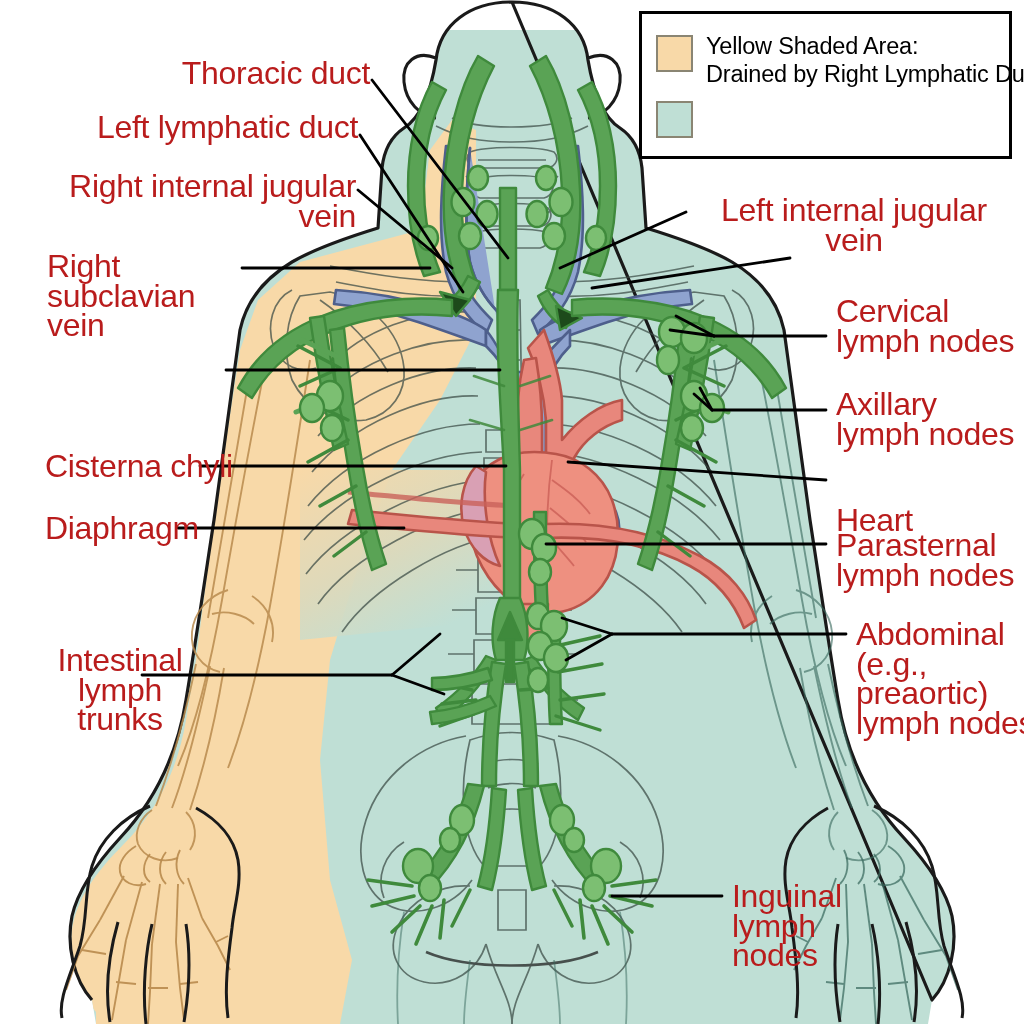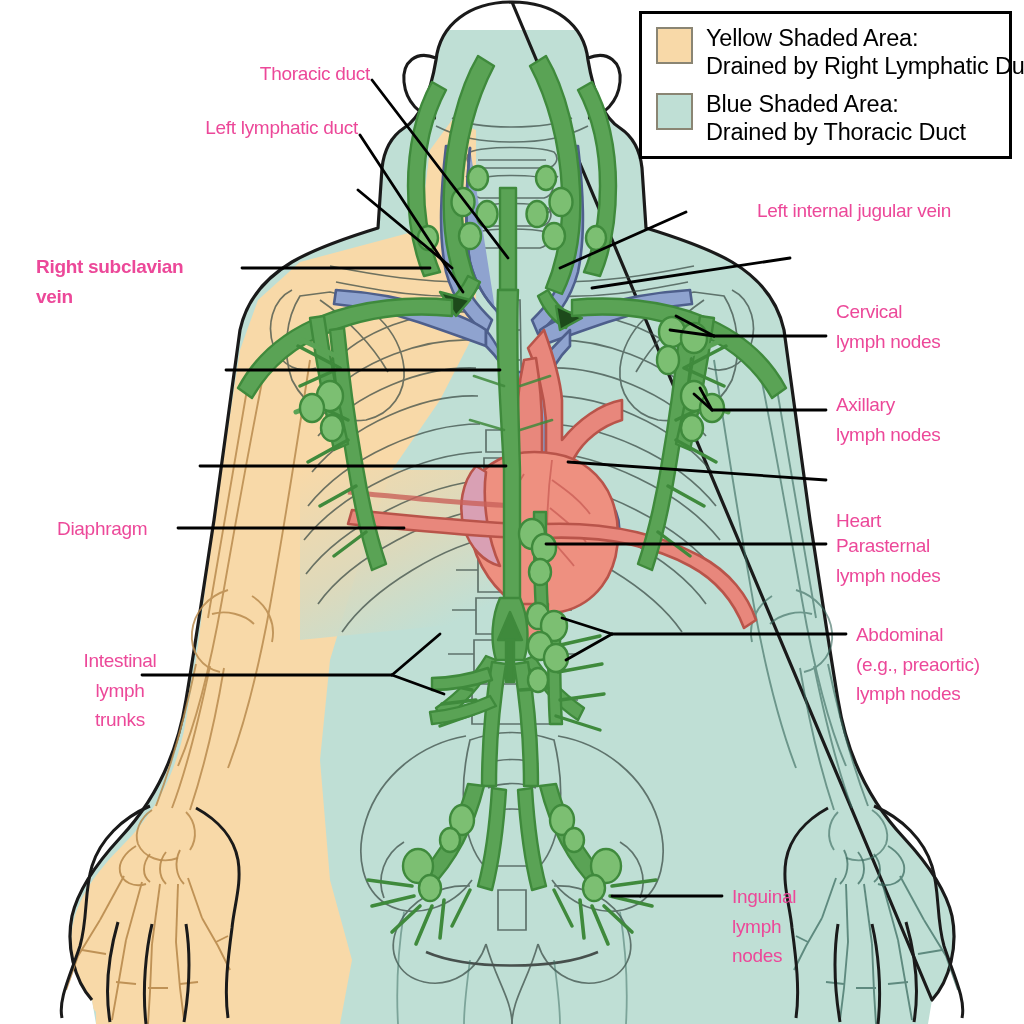"Thoracic duct" .lbl { color: #ec4899 -> #b91c1c; font-size: 19px -> 32px }
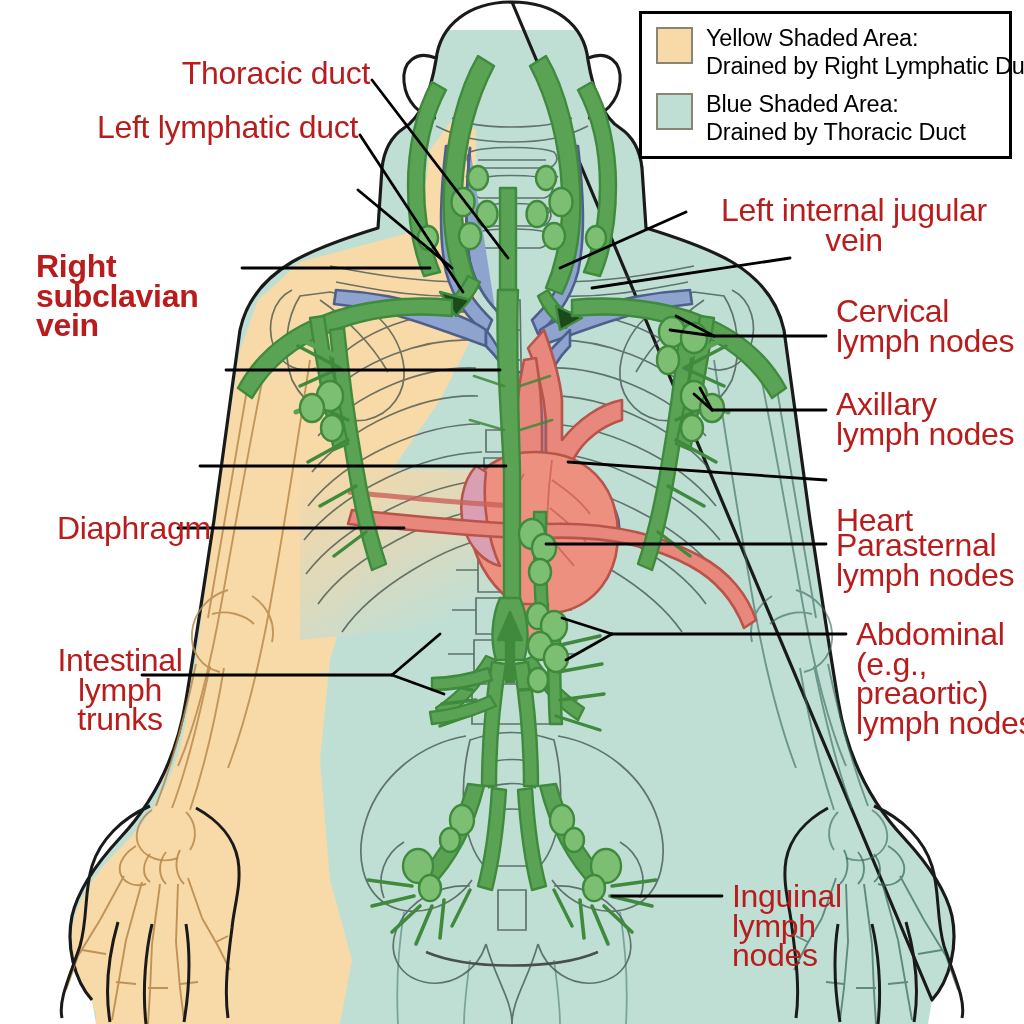"Blue Shaded Area:" div.legend-text { html: <div><span>Blue Shaded Area:</span><br><span>Drained by Thoracic Duct</span></div> -> none }
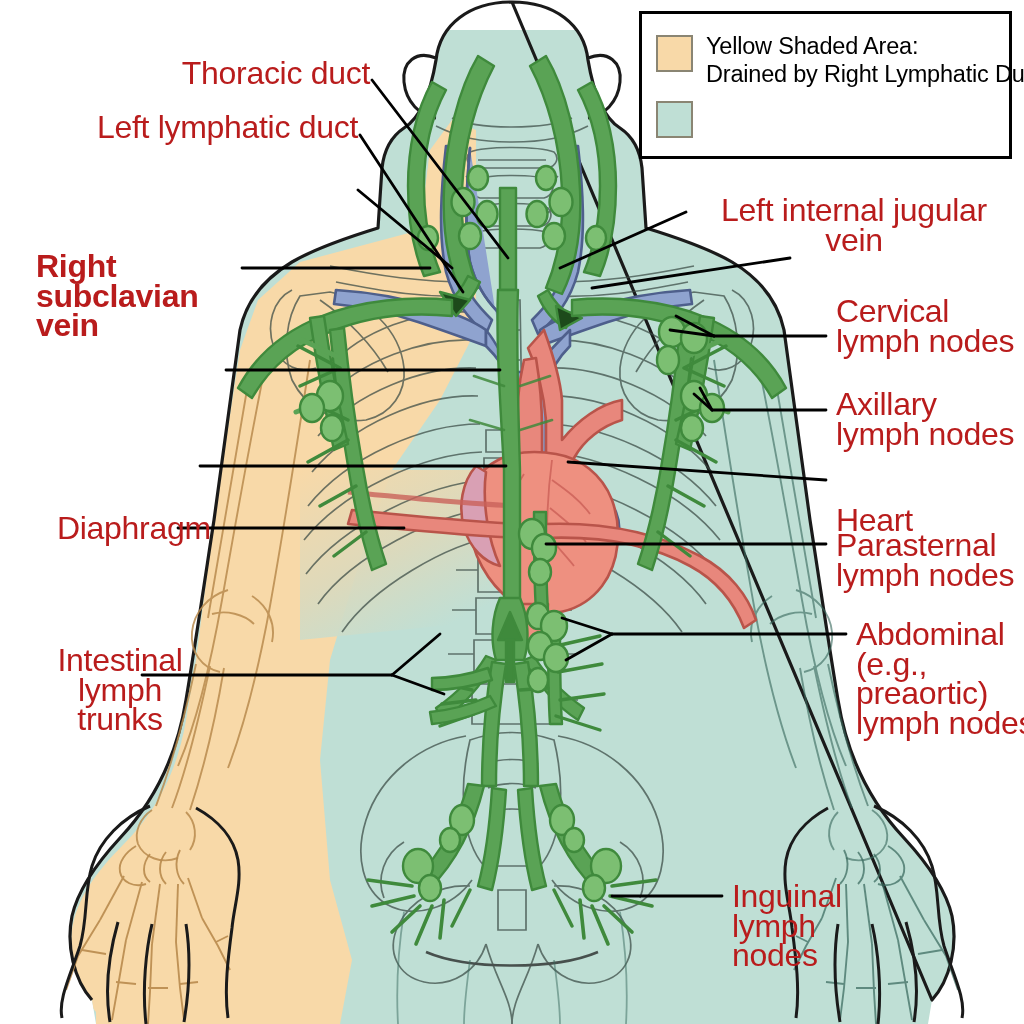"Right internal jugular vein" div.lbl { html: none -> <div>Right internal jugular vein</div> }
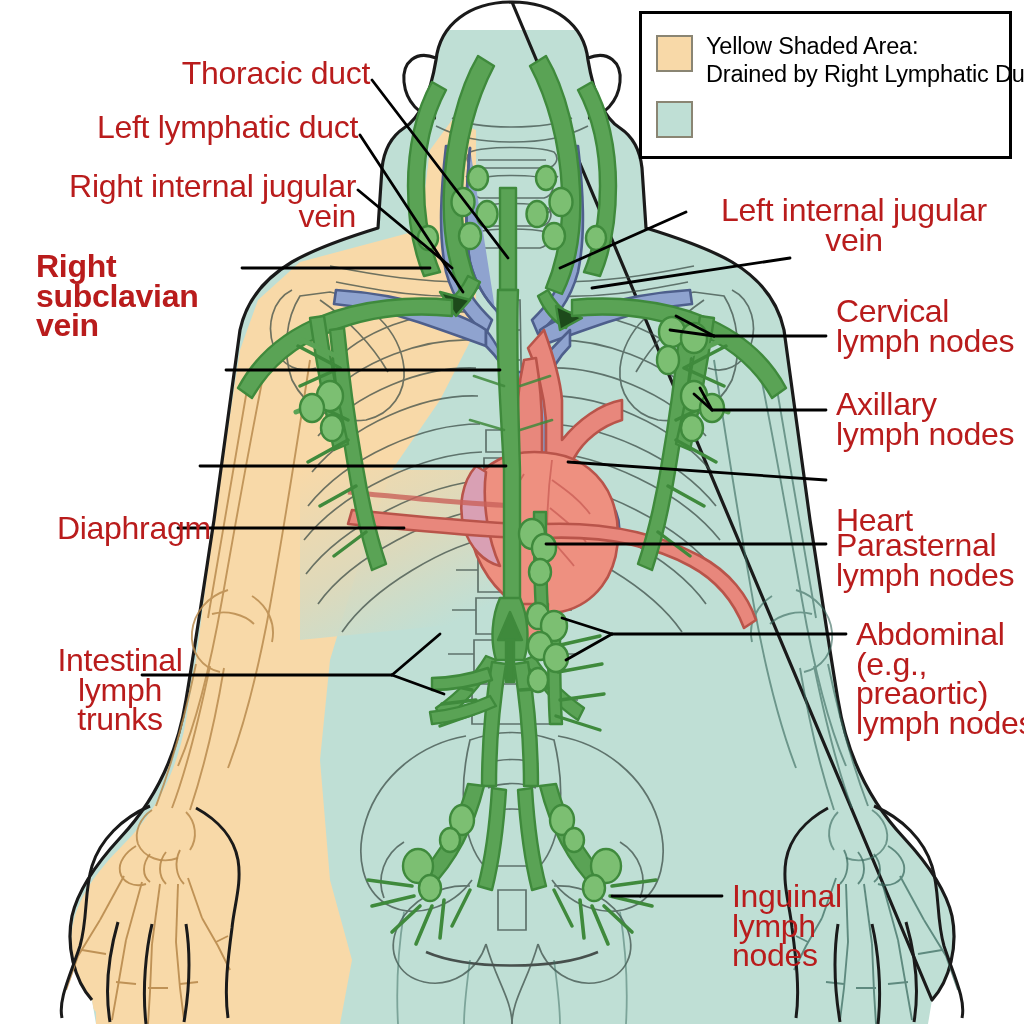"Right subclavian" div.lbl { font-weight: bold -> none; left: 36px -> 47px }
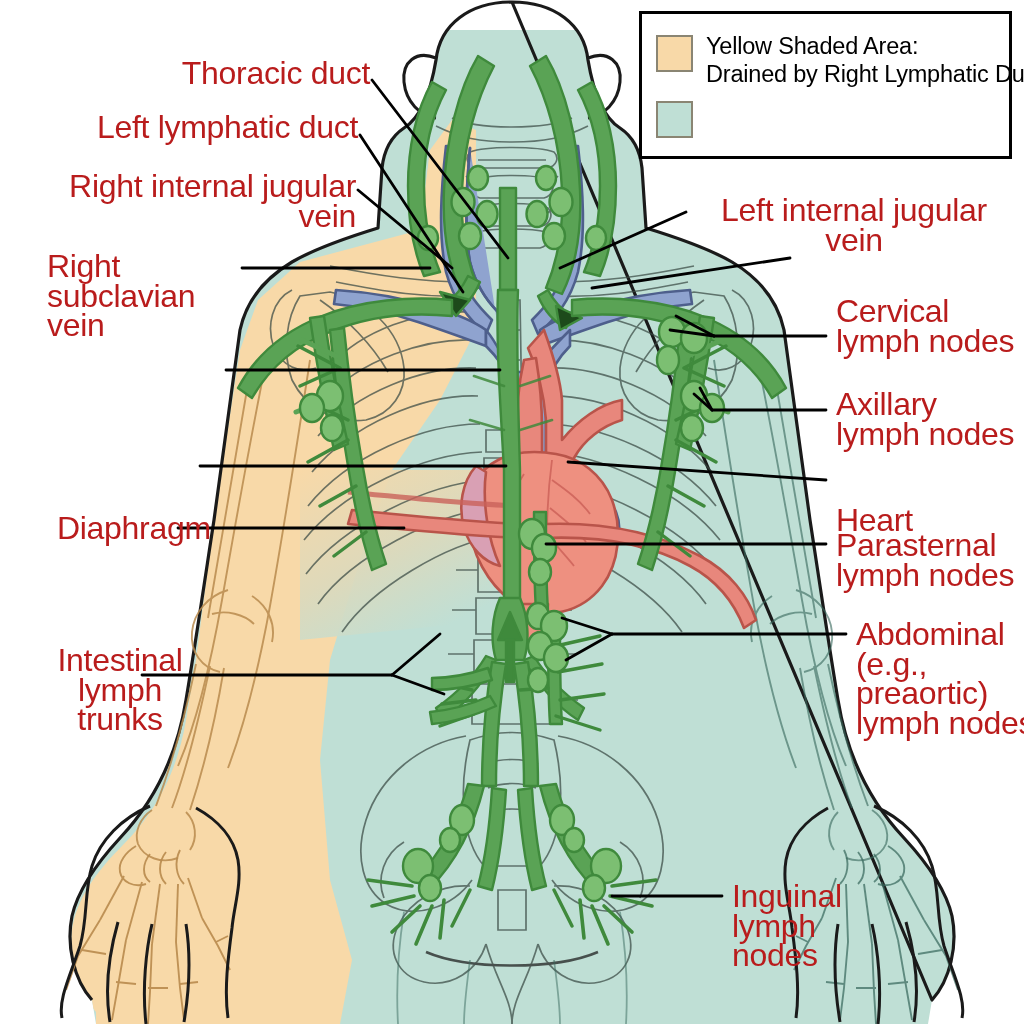"Cisterna chyli" div.lbl { html: none -> <div>Cisterna chyli</div> }
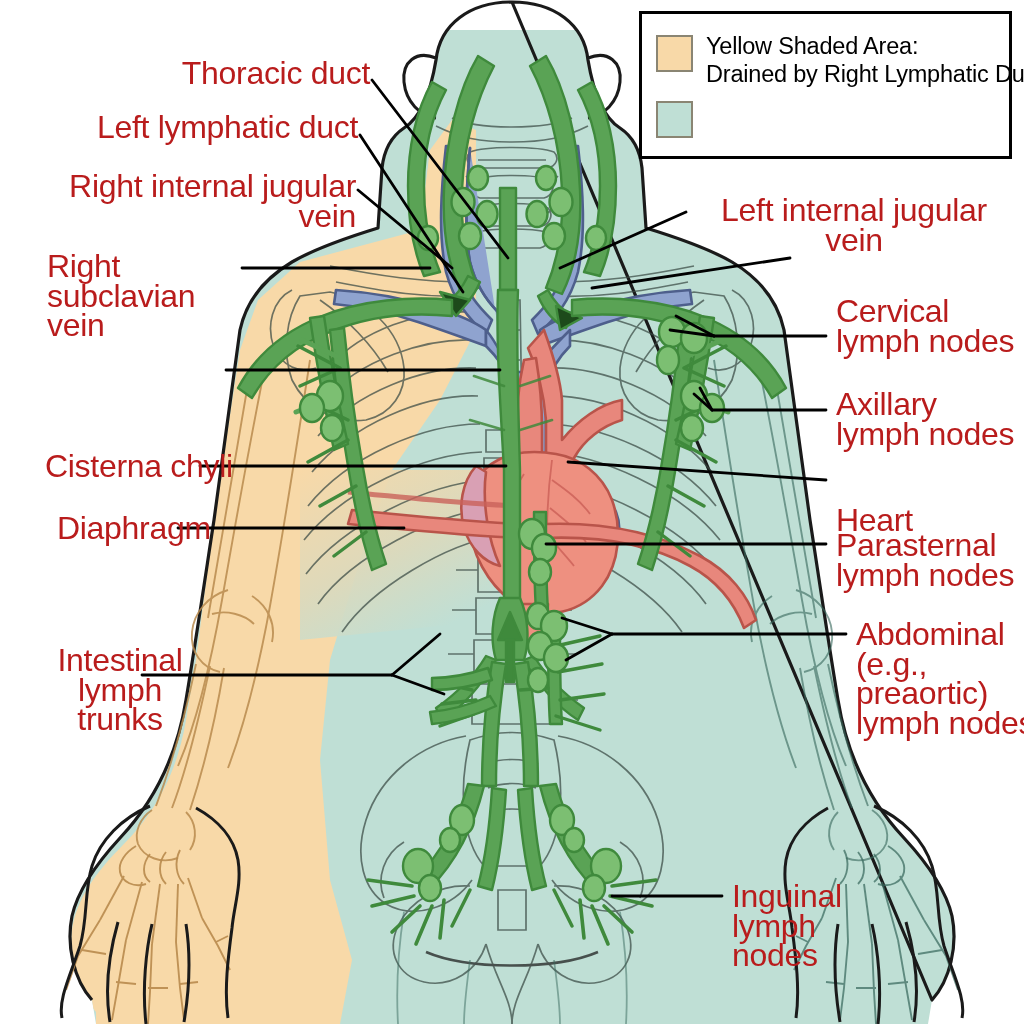"Diaphragm" div.lbl { margin-left: 12px -> none }
